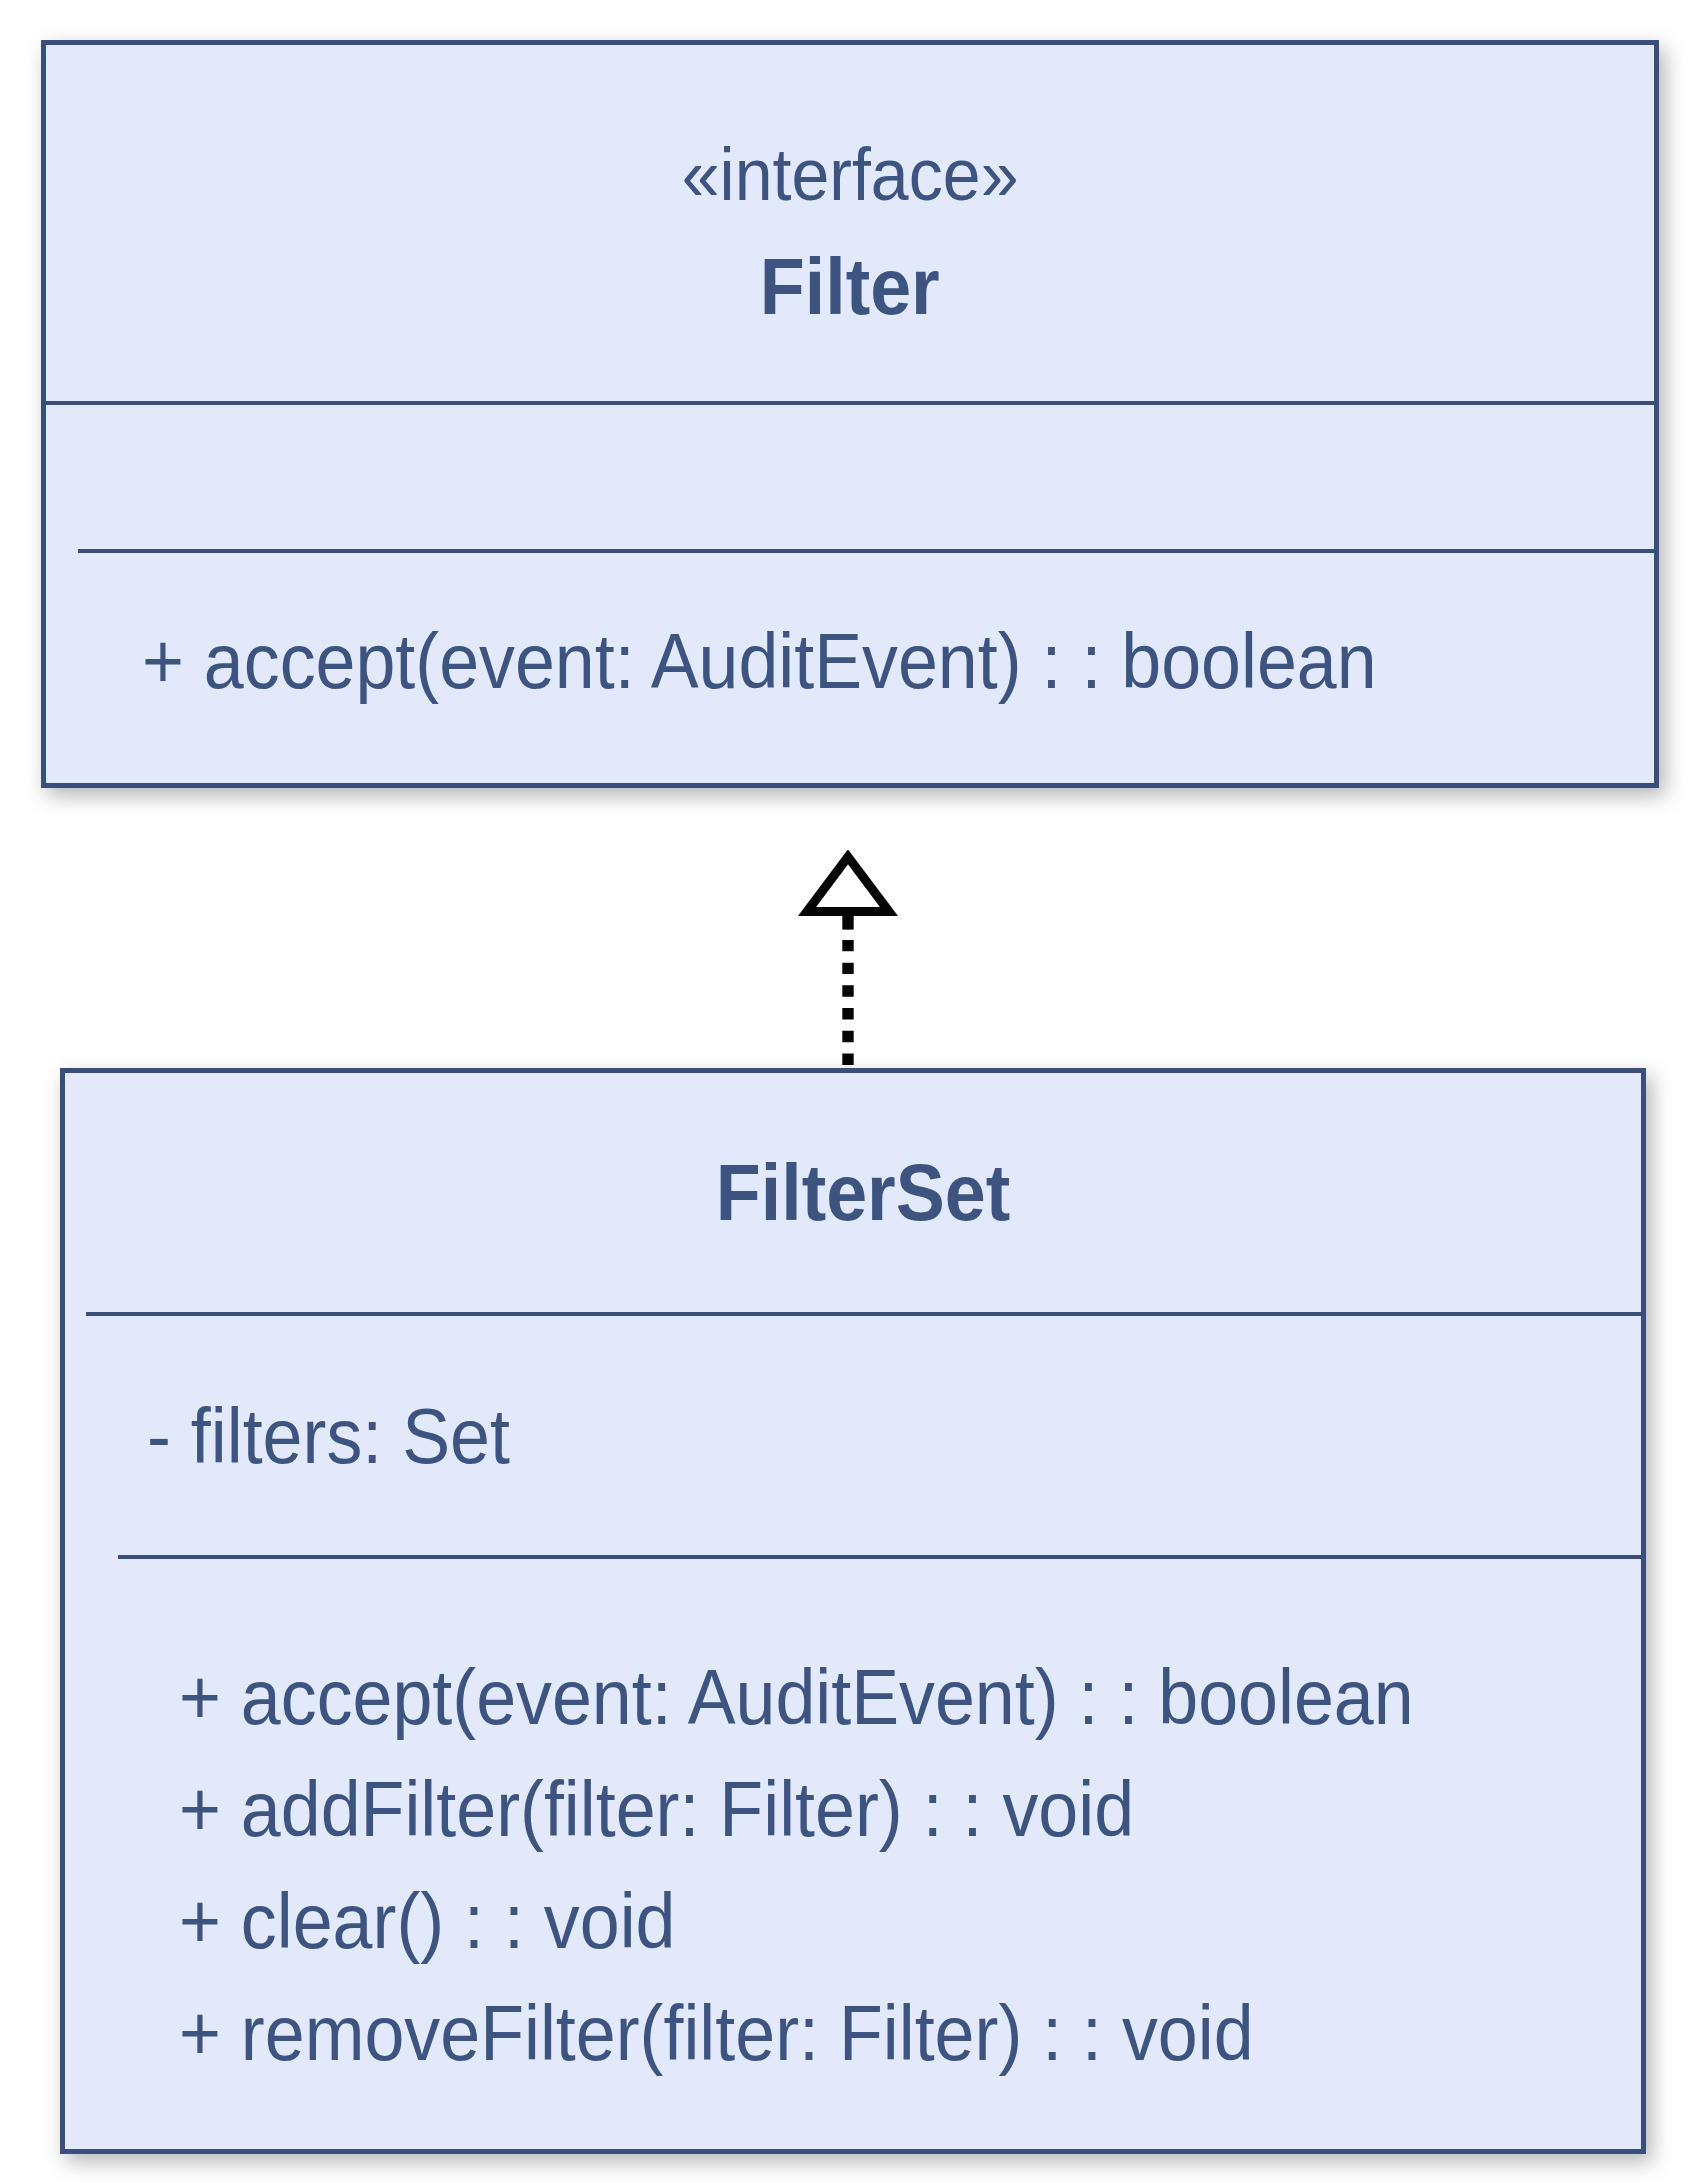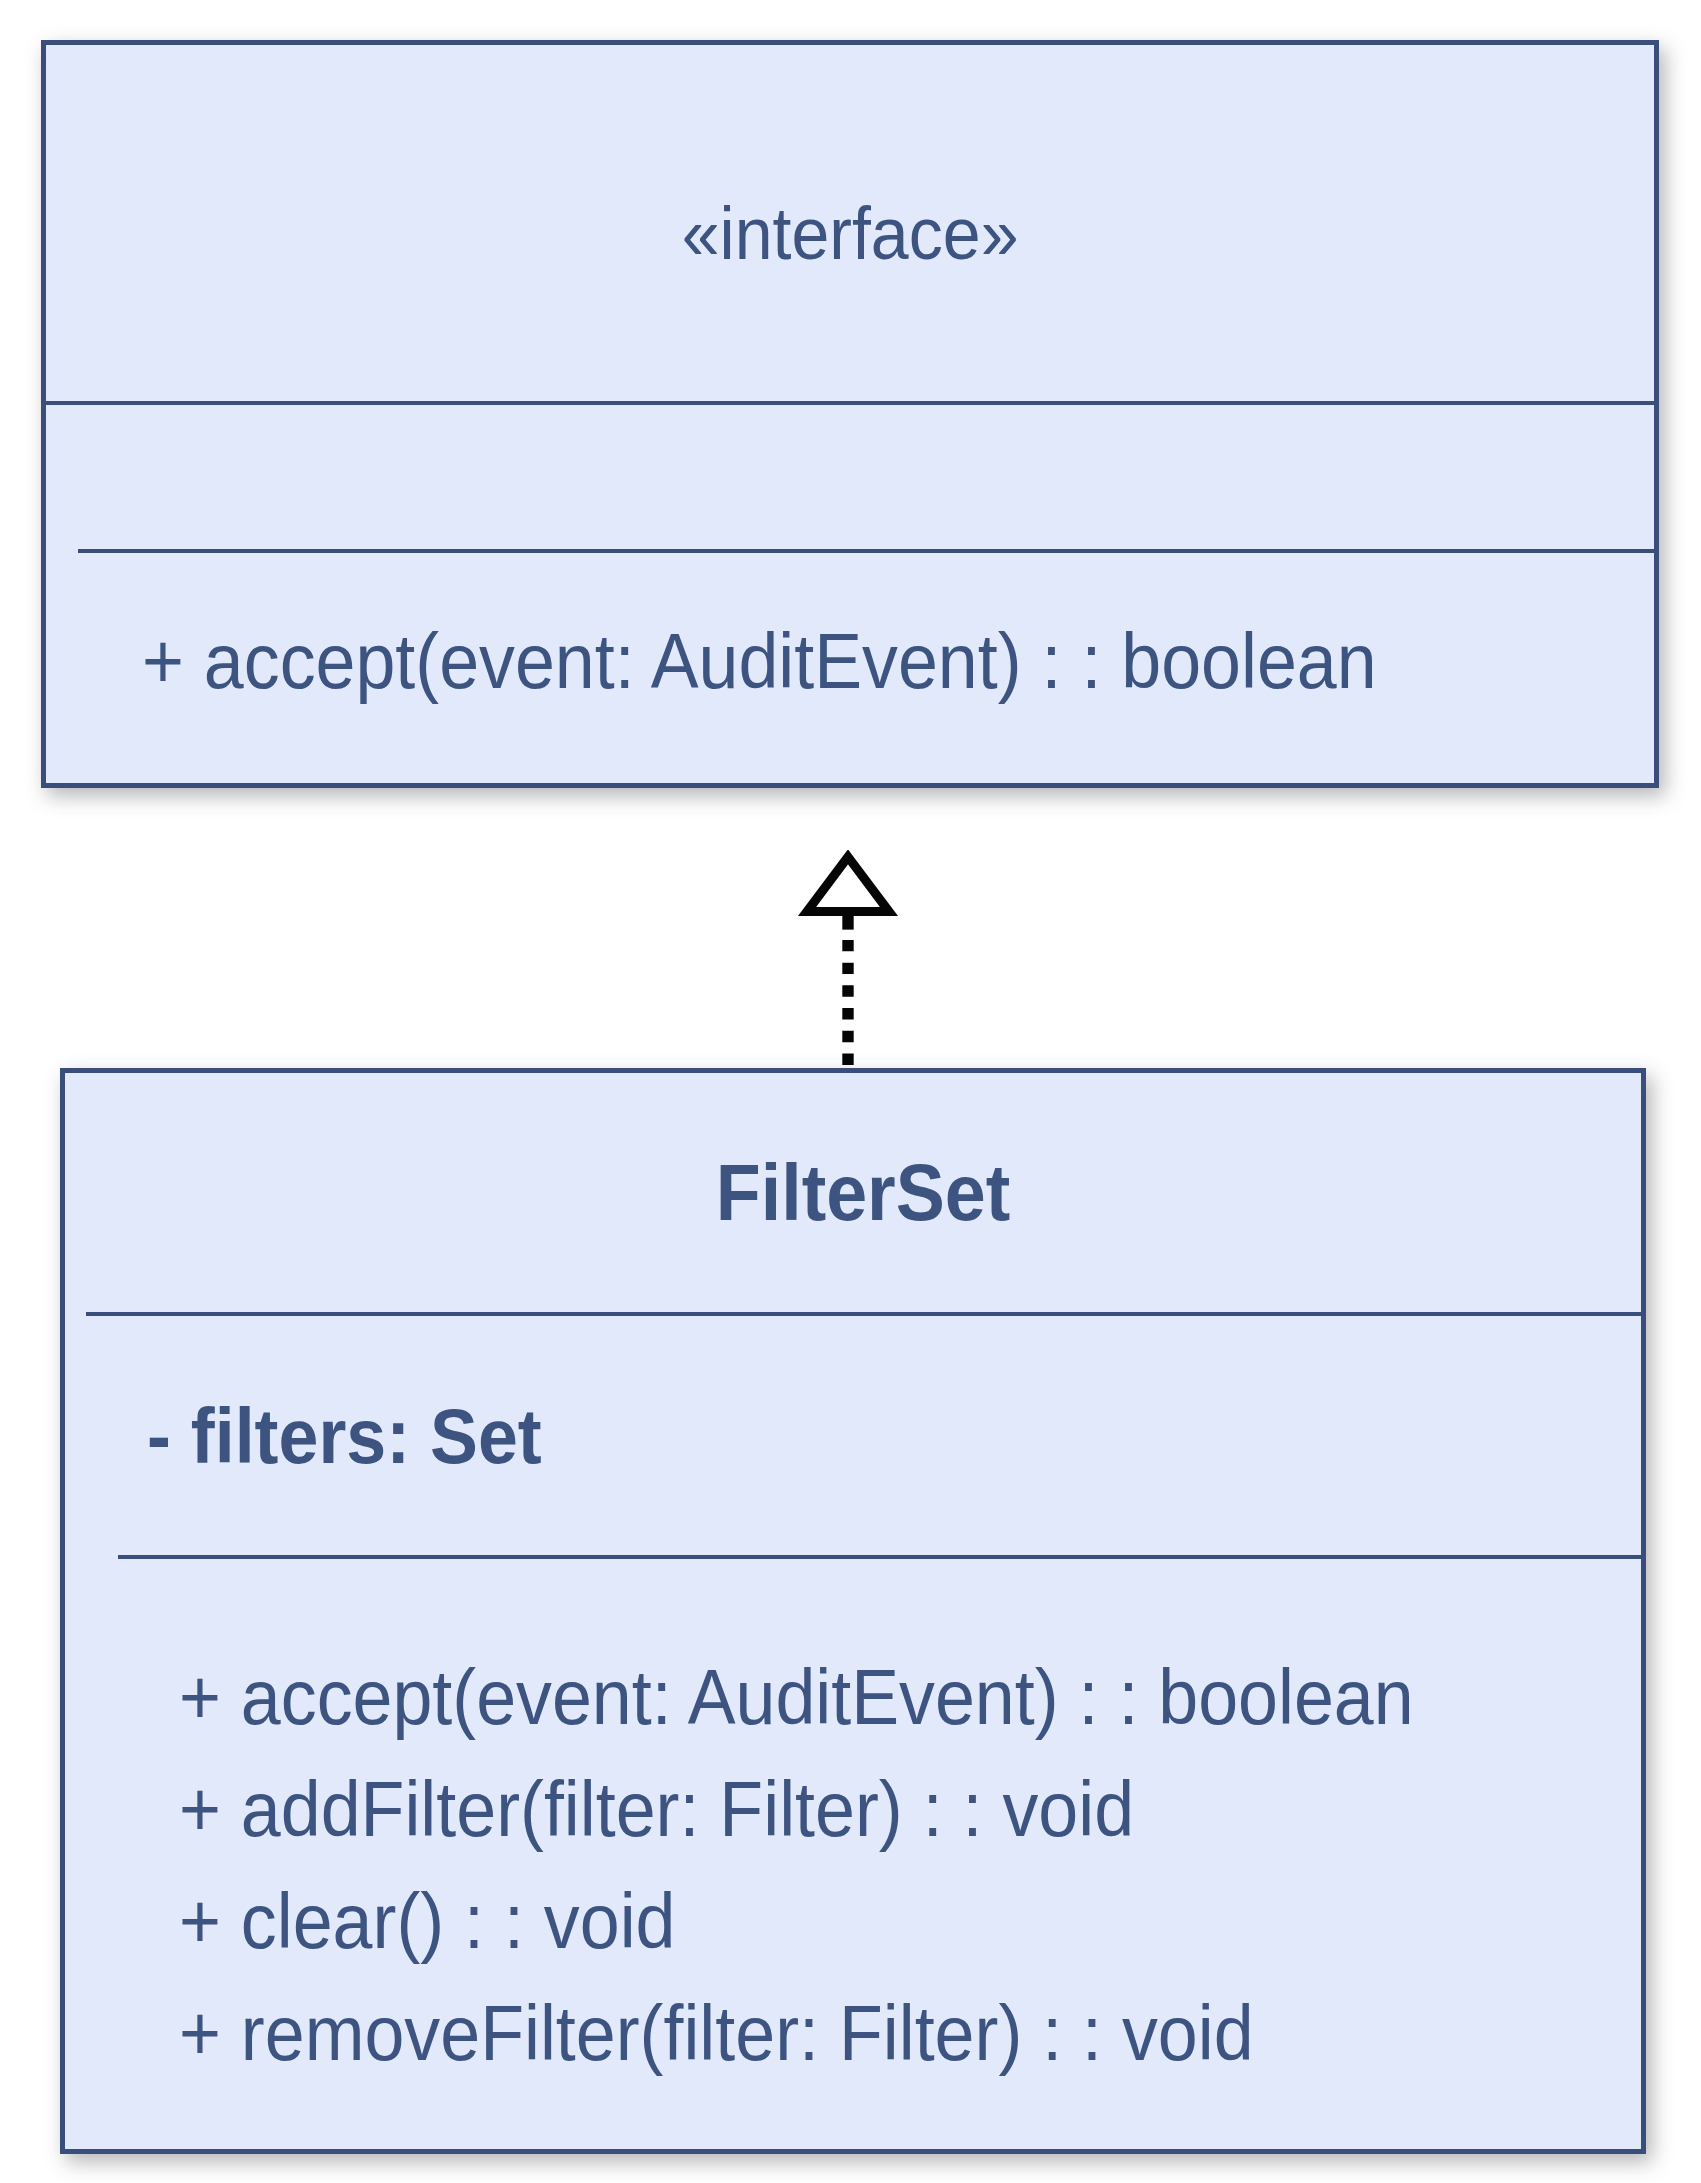"Filter" div.class-title { html: none -> <div> <span>Filter</span> </div> }
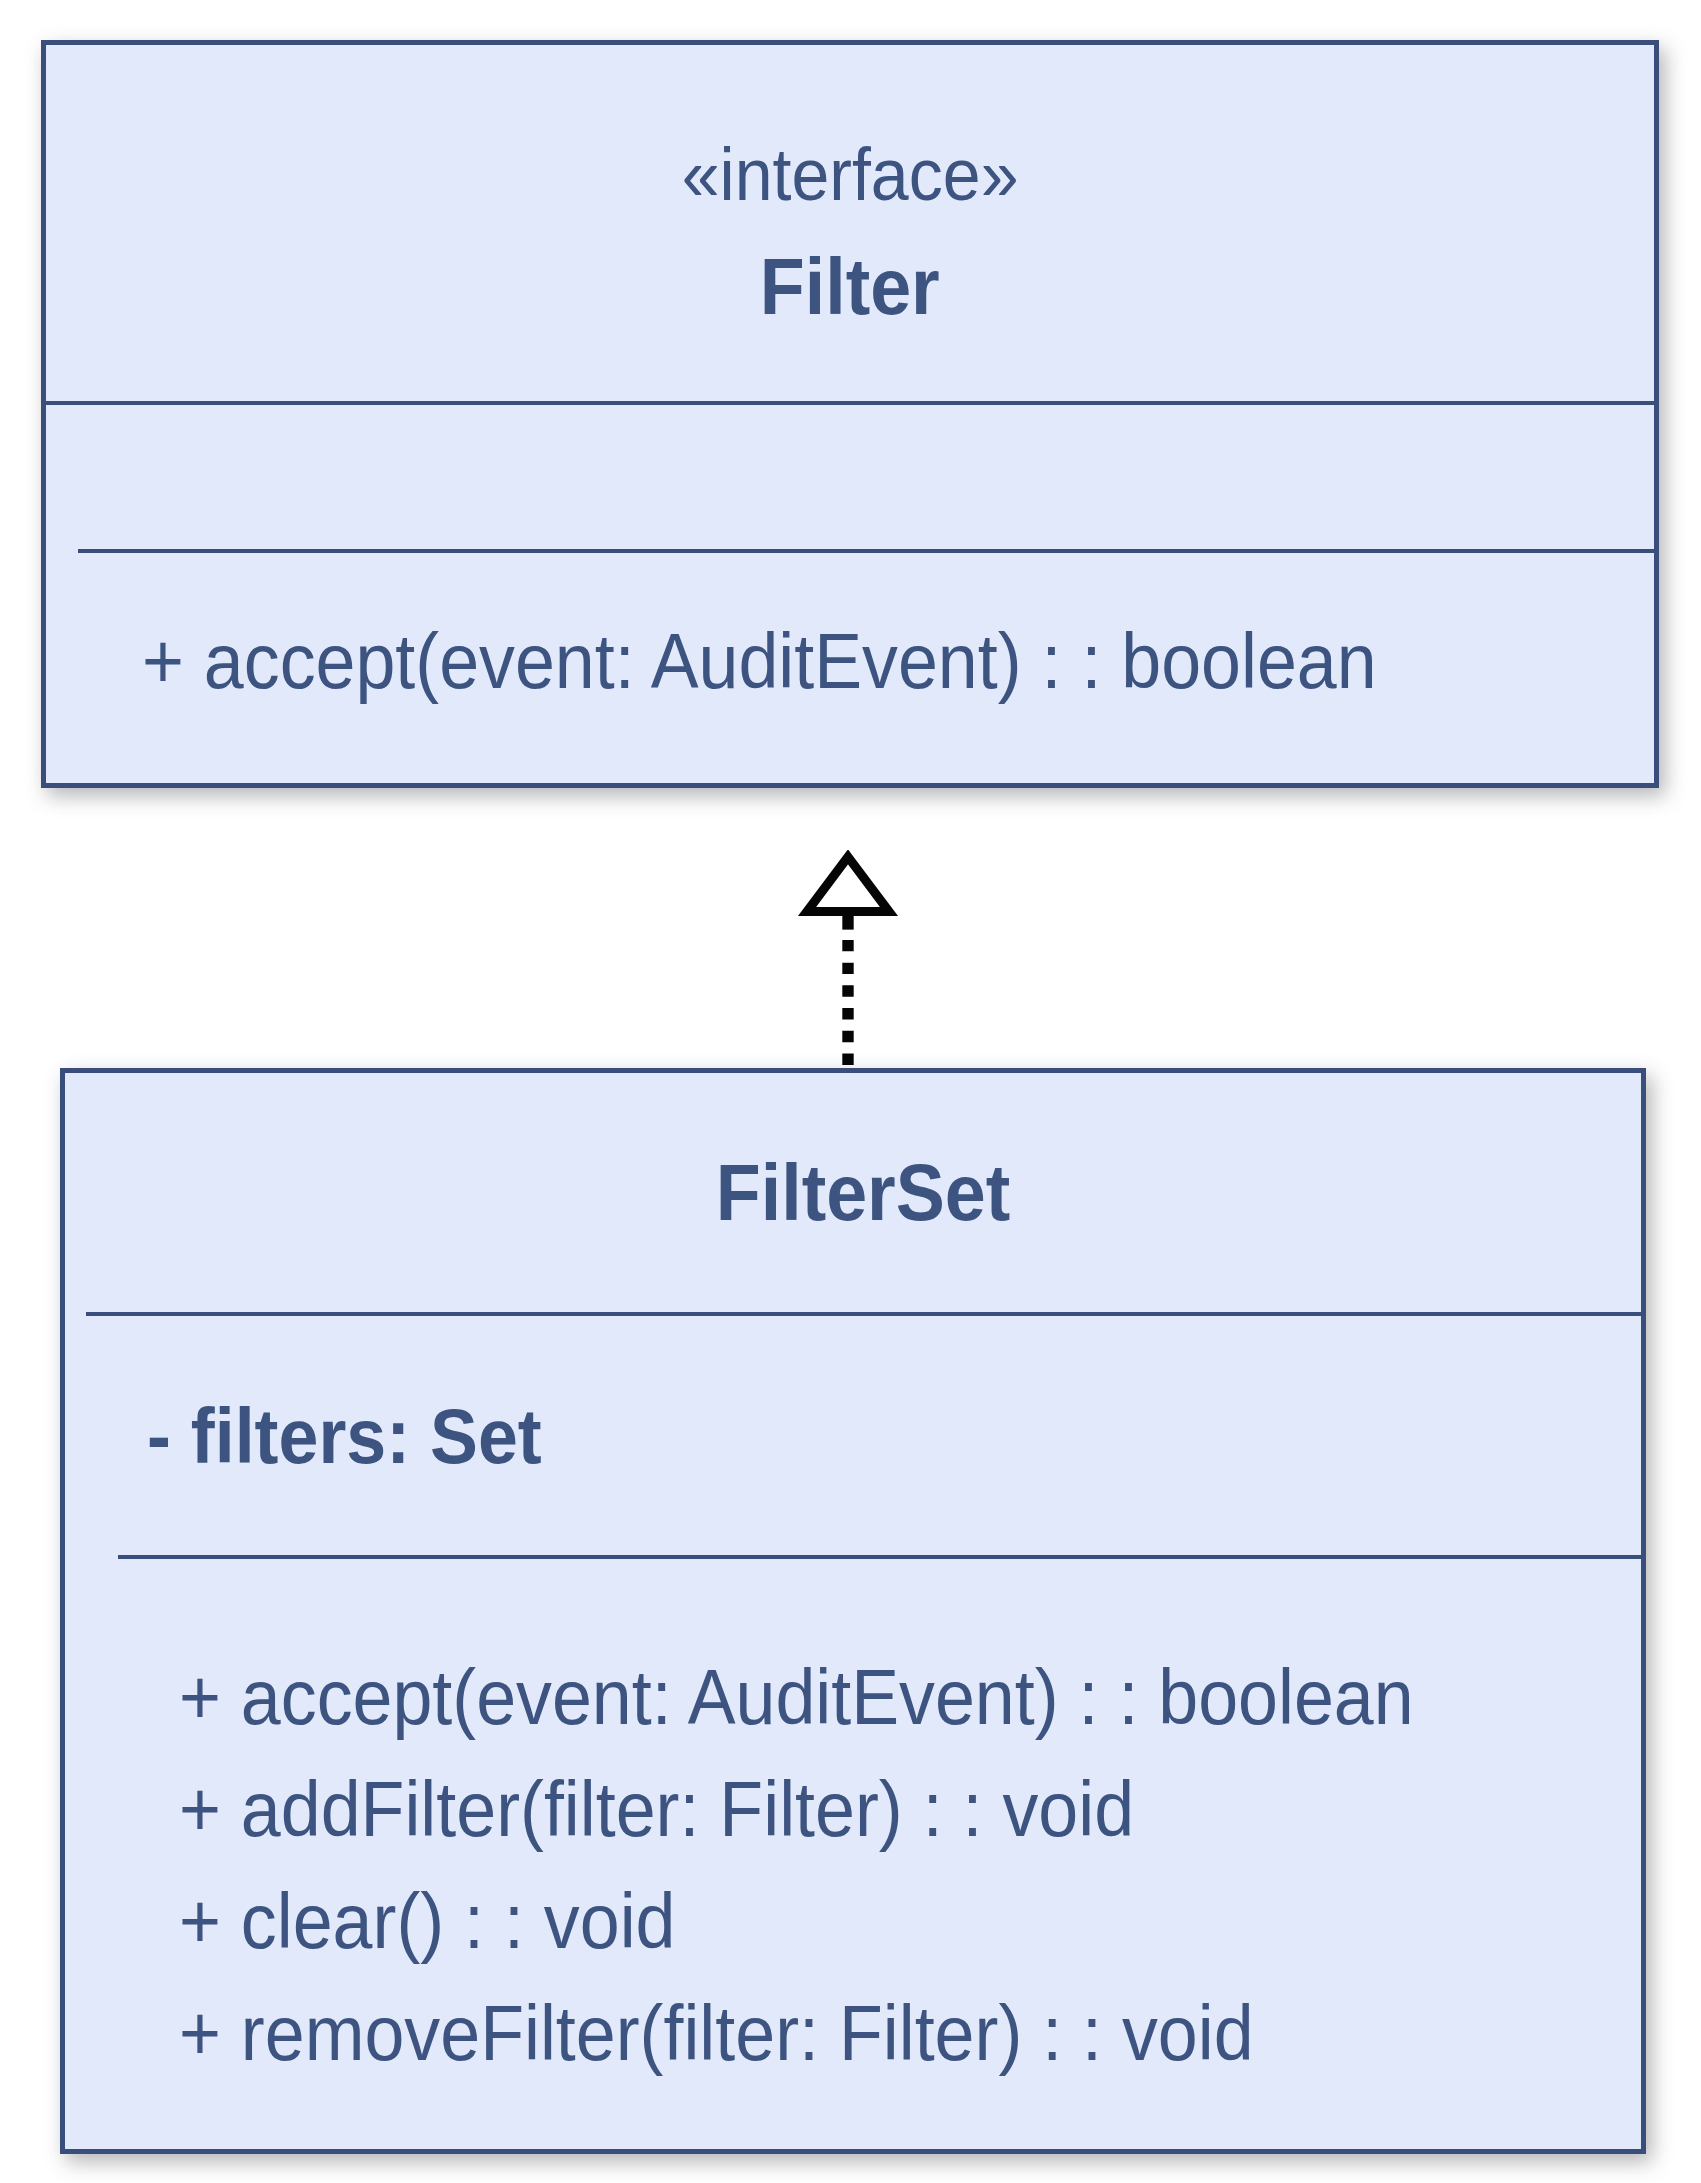"- filters: Set" #box-filterset .sec-attrs { font-weight: bold -> none }
